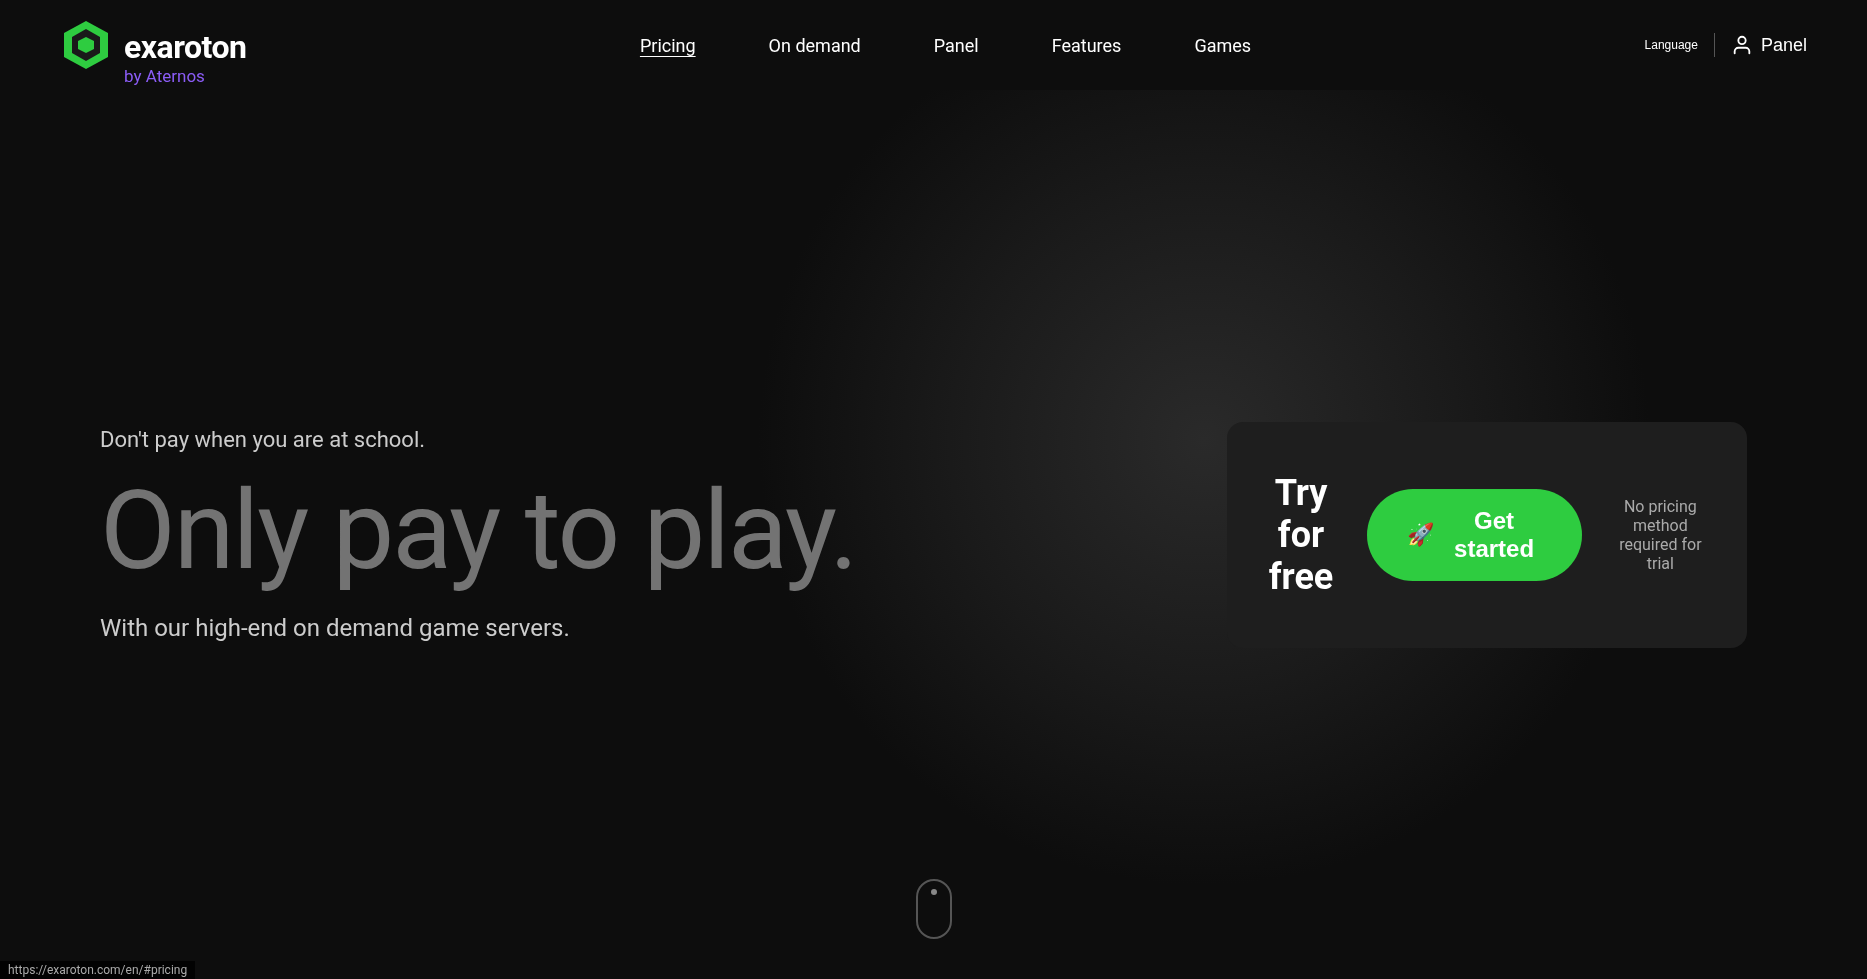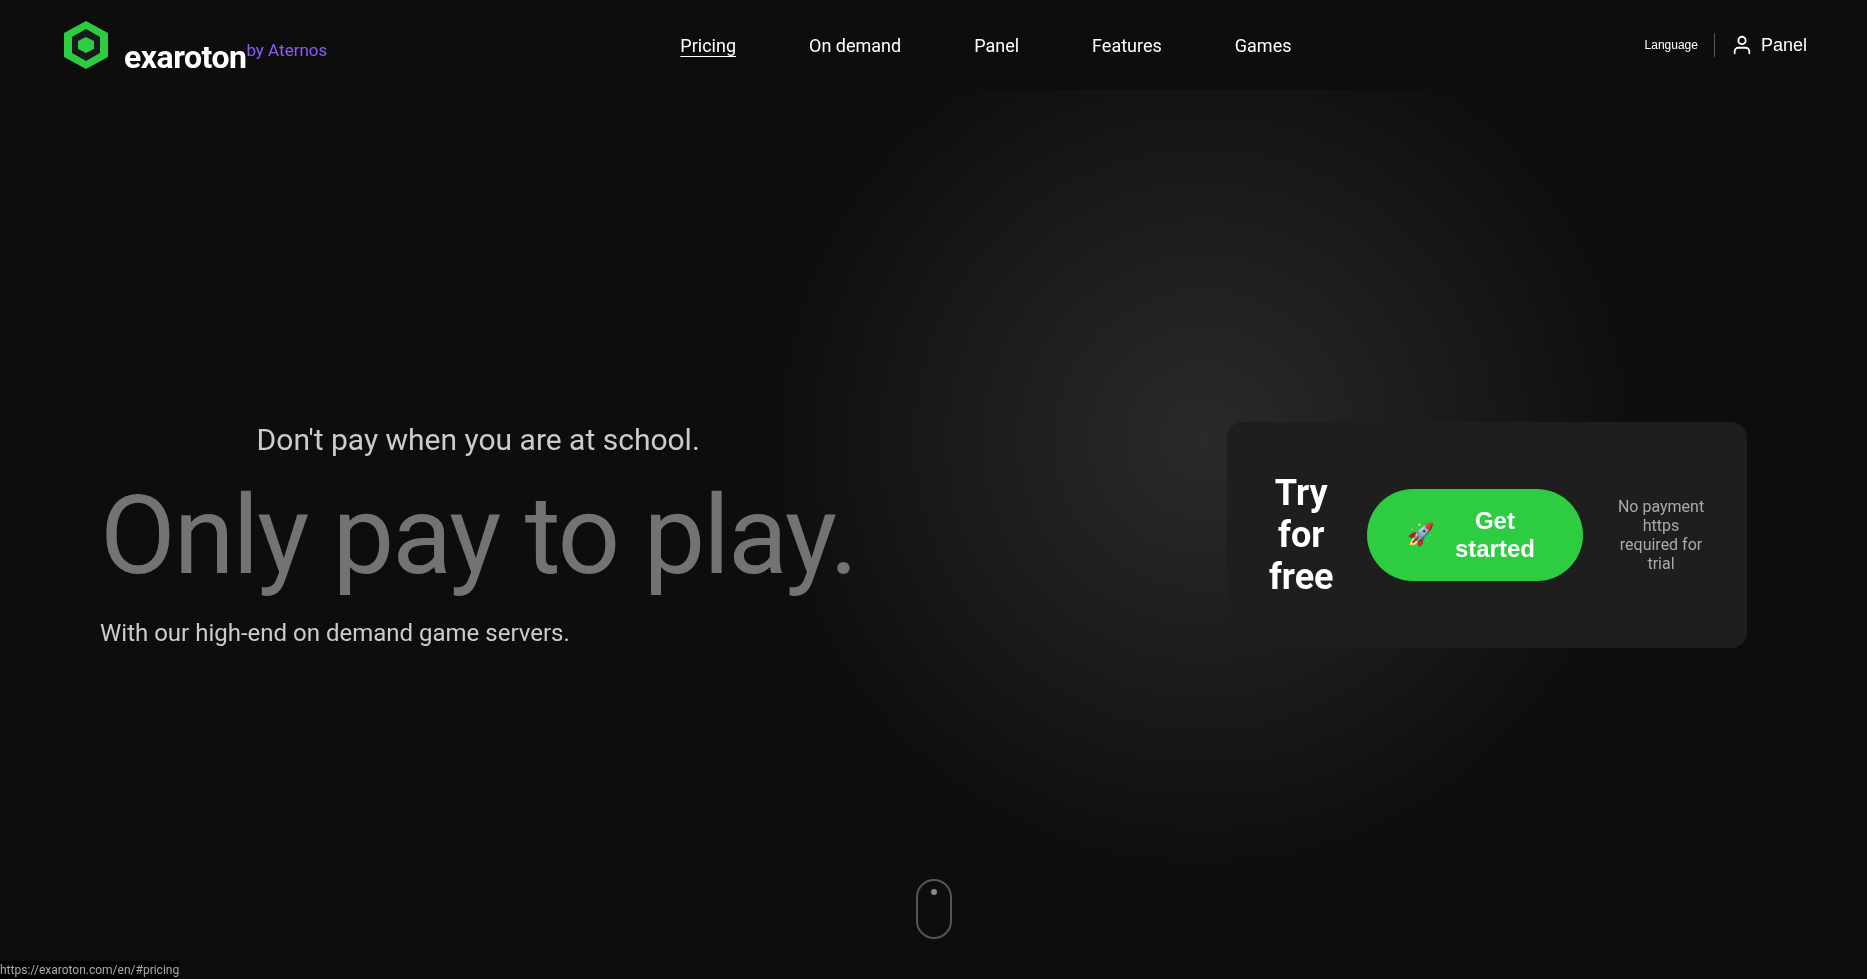"exaroton" .logo-text-group { flex-direction: row -> column }
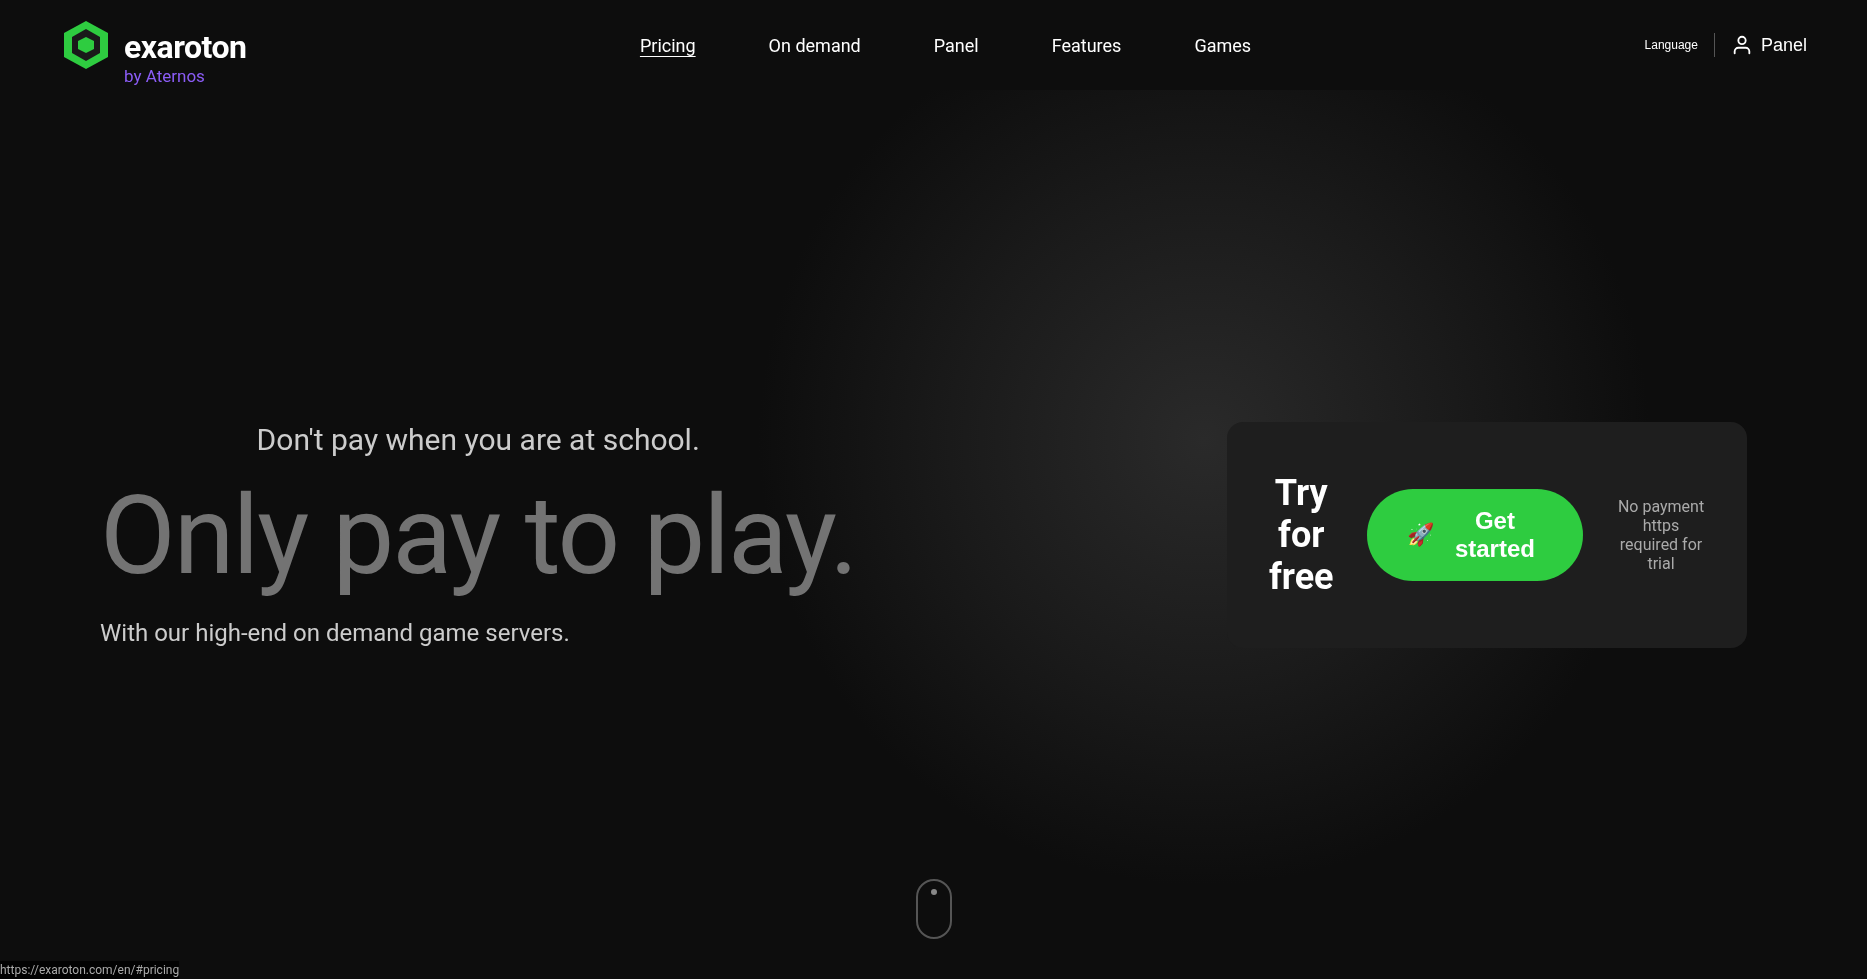"Don't pay when you are" .hero-subtext { font-size: 30px -> 22px; text-align: center -> none }
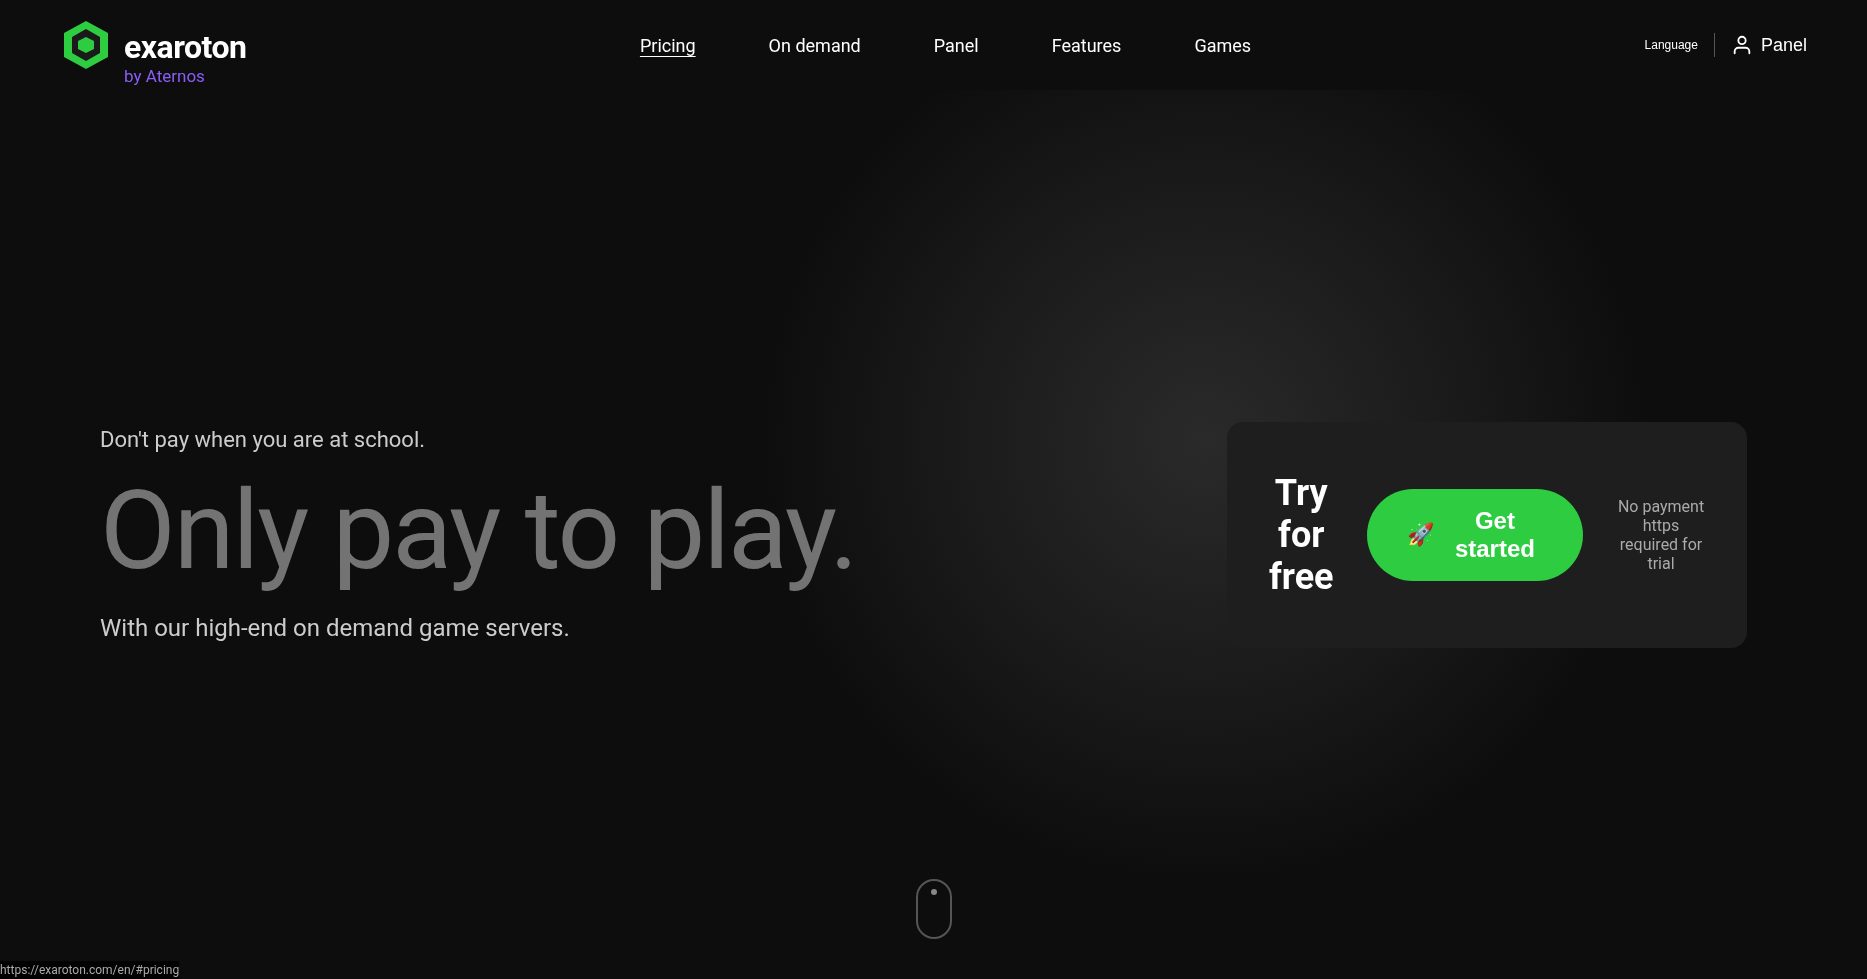"No payment https required for" p.cta-note { text: payment https -> pricing method }
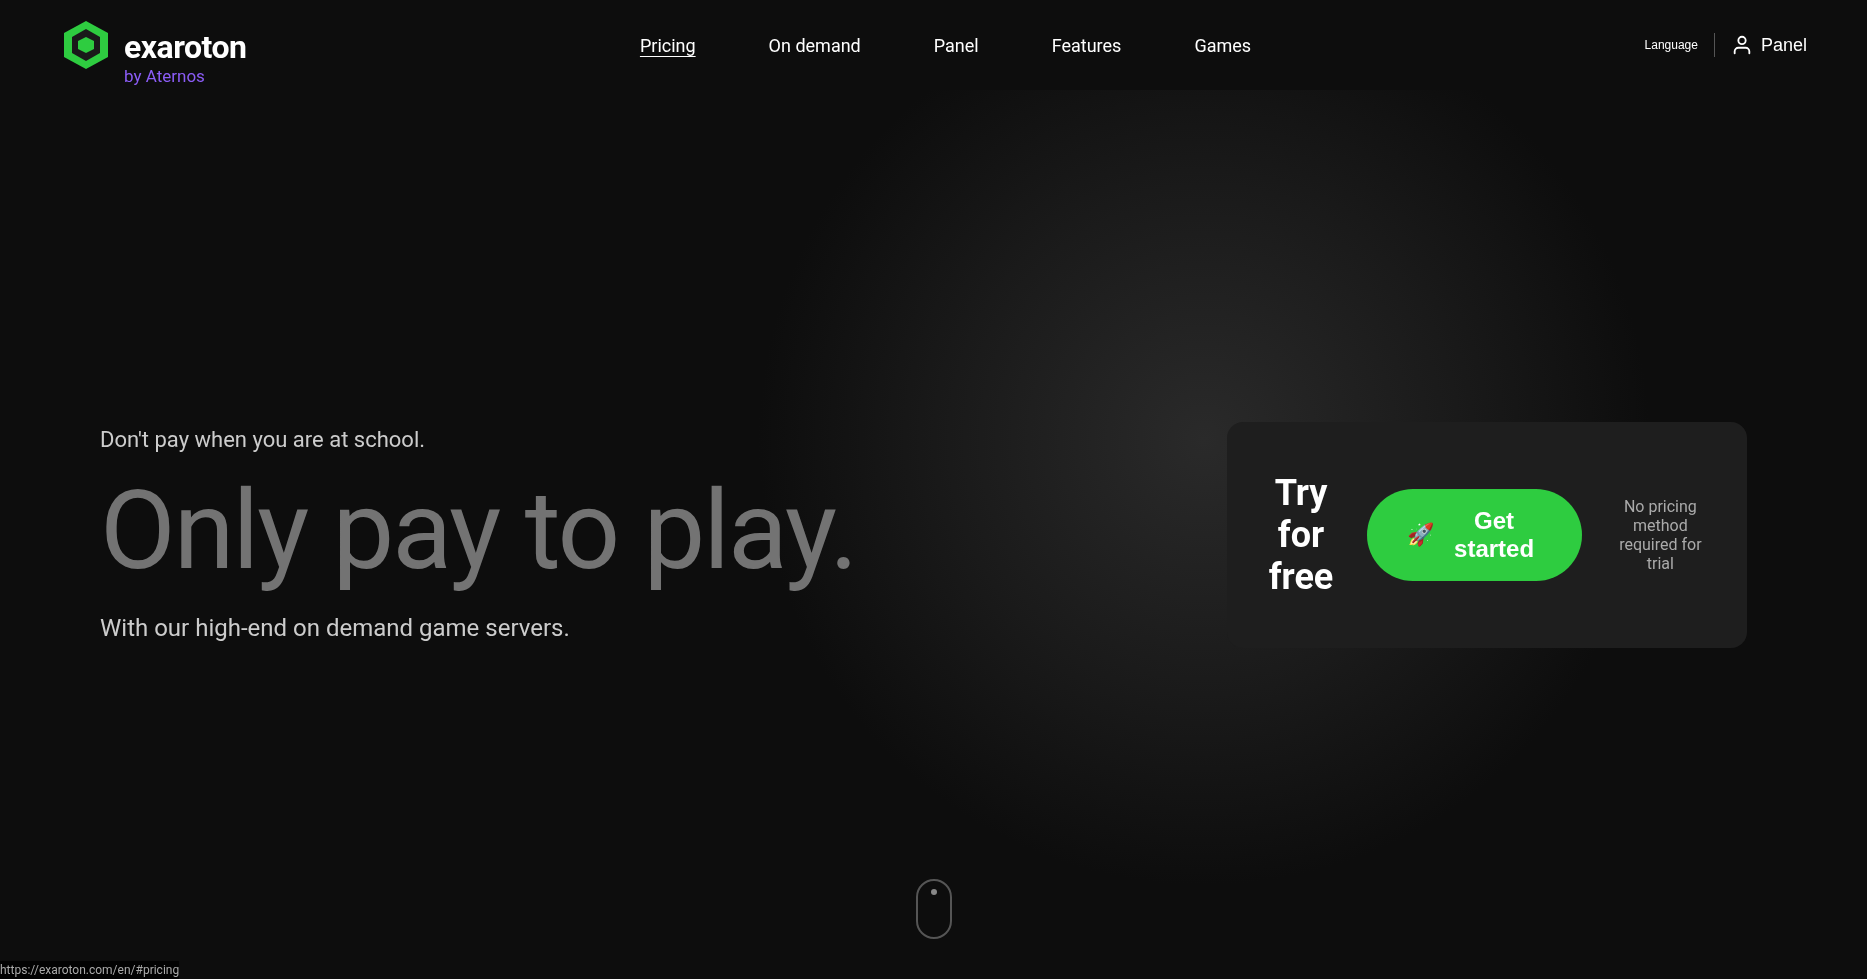"https://exaroton.com/en/#pricing" .status-bar { padding: 2px 0 -> 2px 8px }
